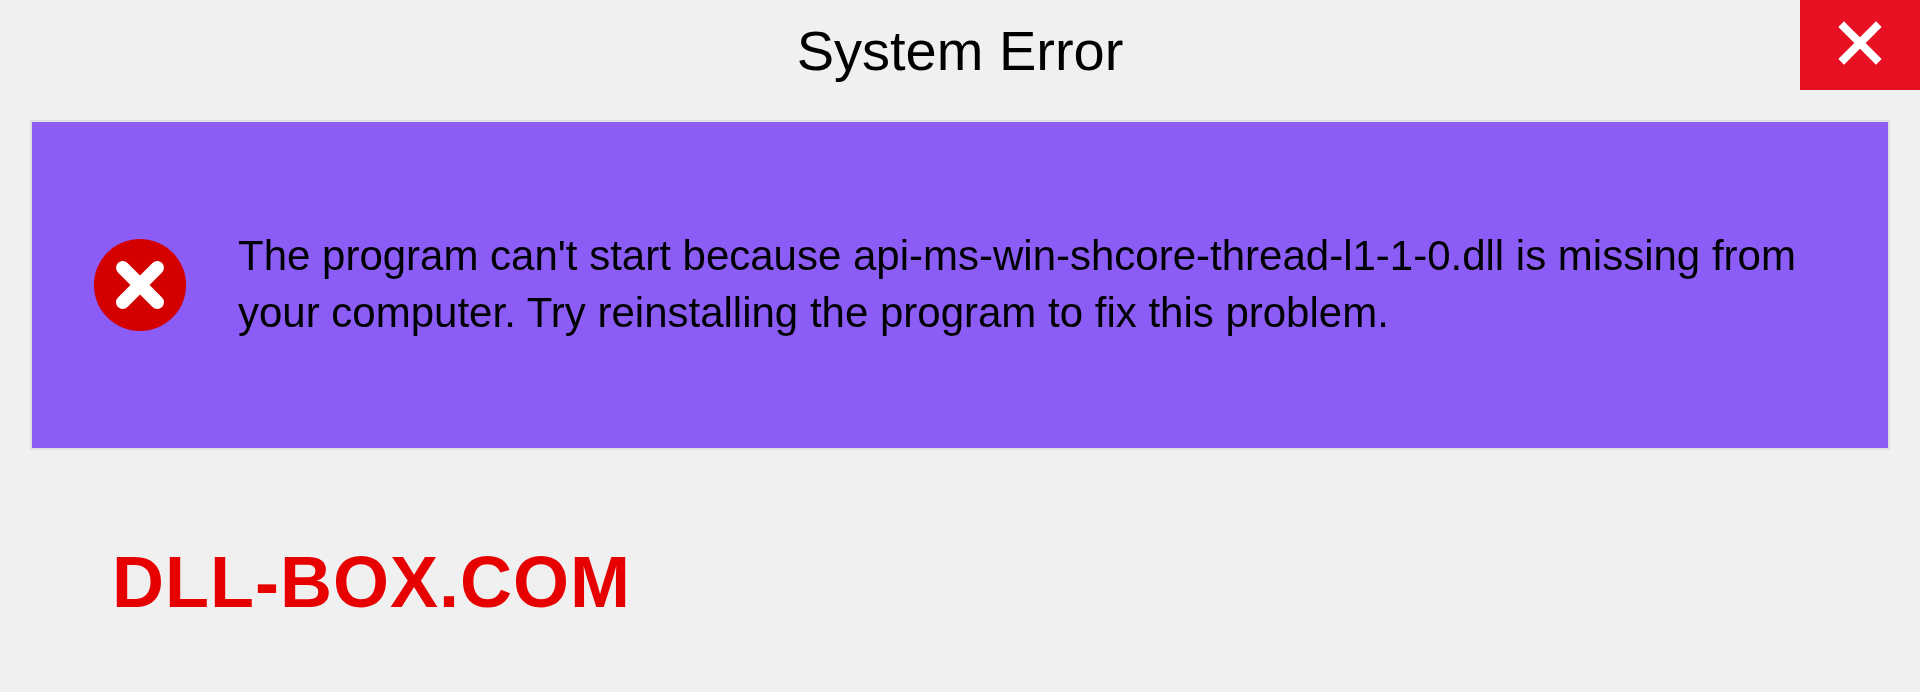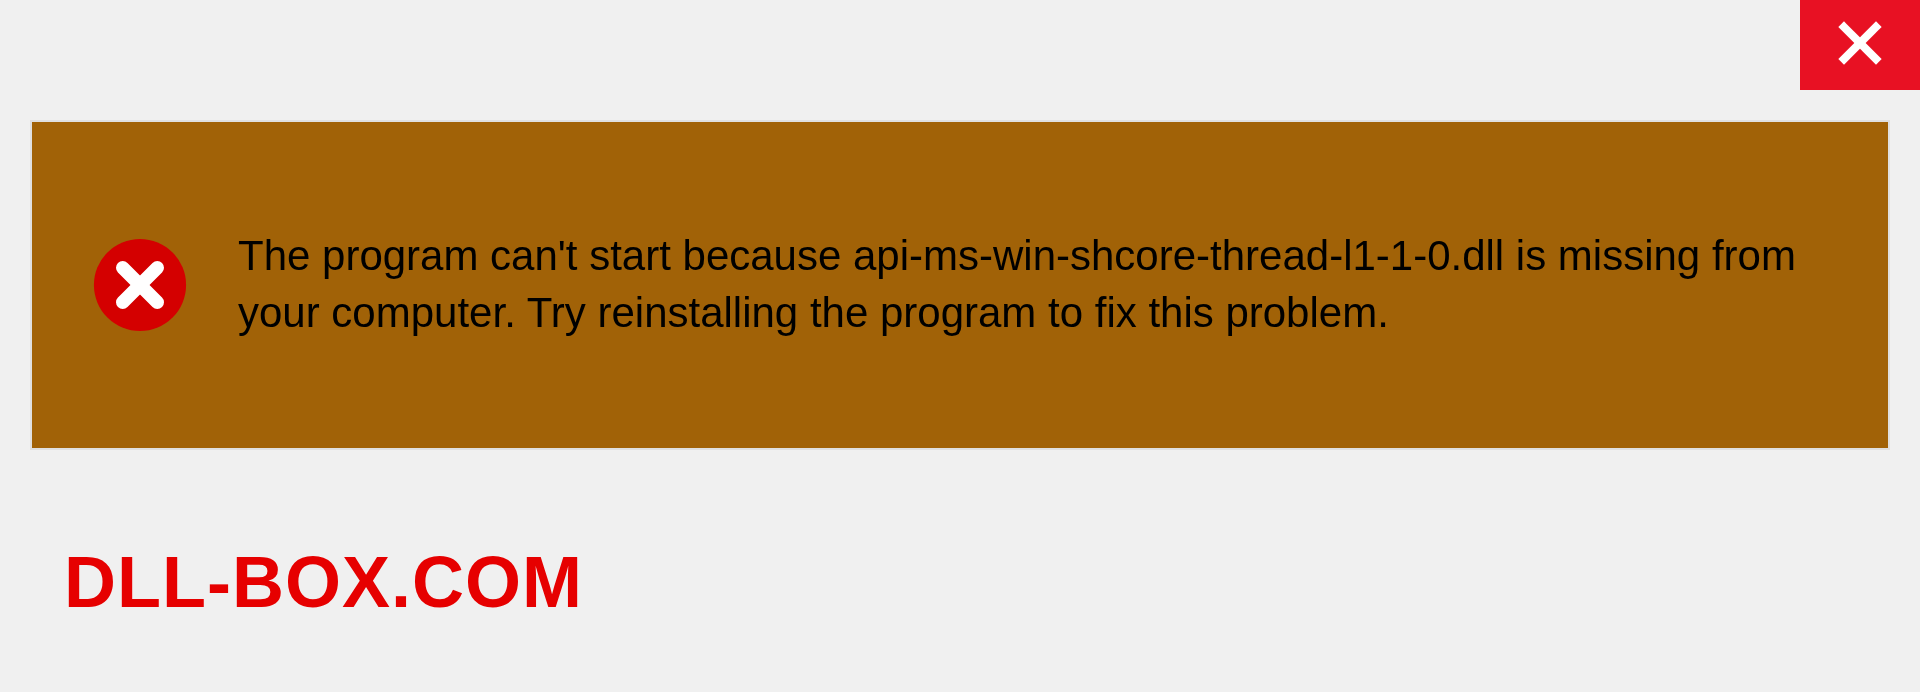"System Error" div.title { html: none -> <div>System Error</div> }
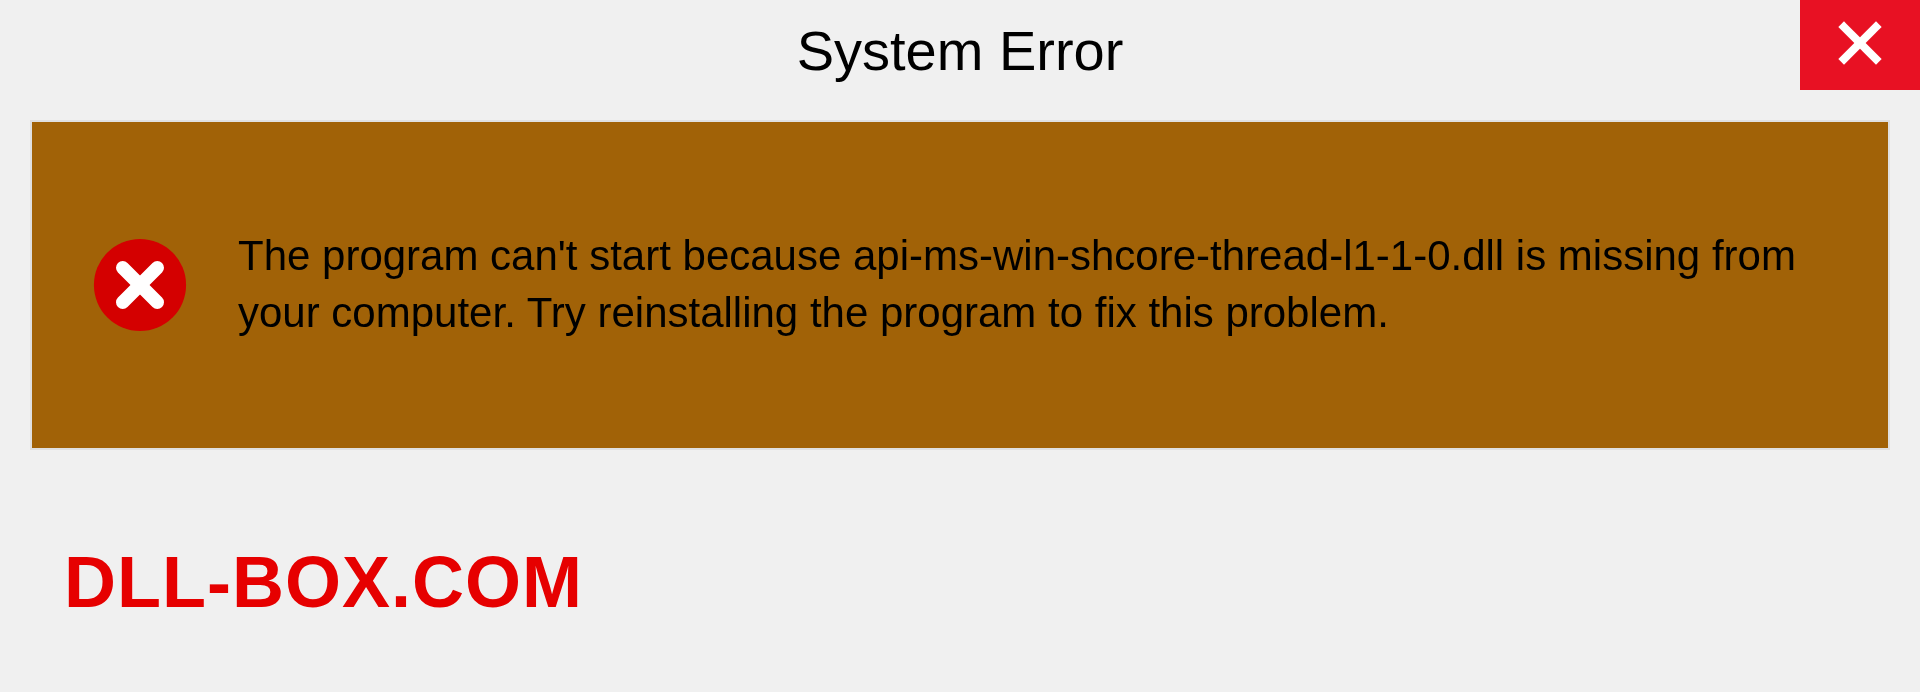"The program can't start because" .content-box { background: #a16207 -> #8b5cf6 }
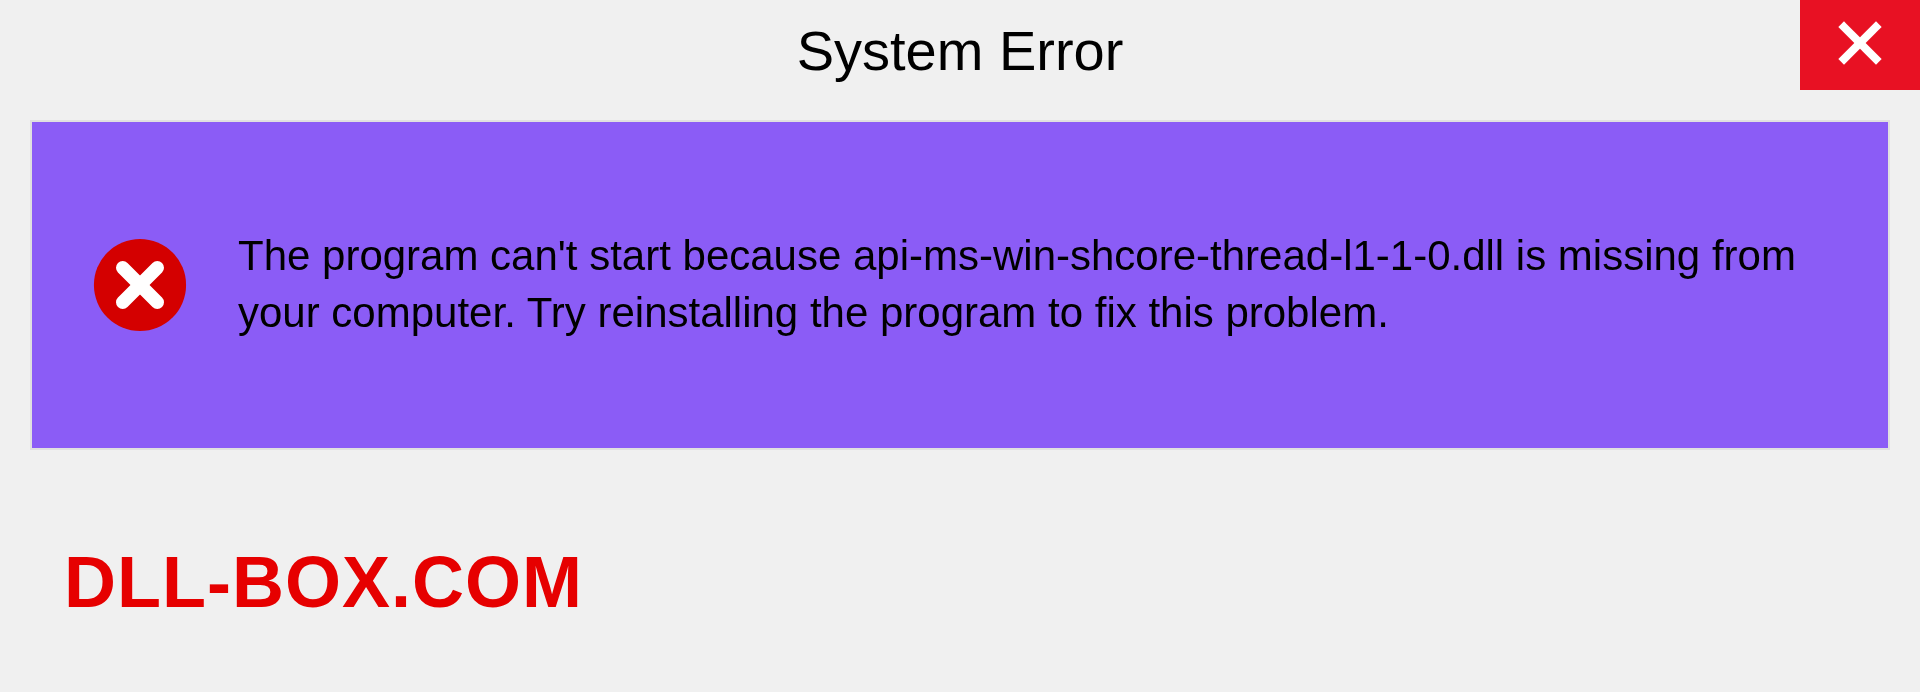"DLL-BOX.COM" .footer { padding: 0 60px 20px 64px -> 0 60px 20px 112px }
